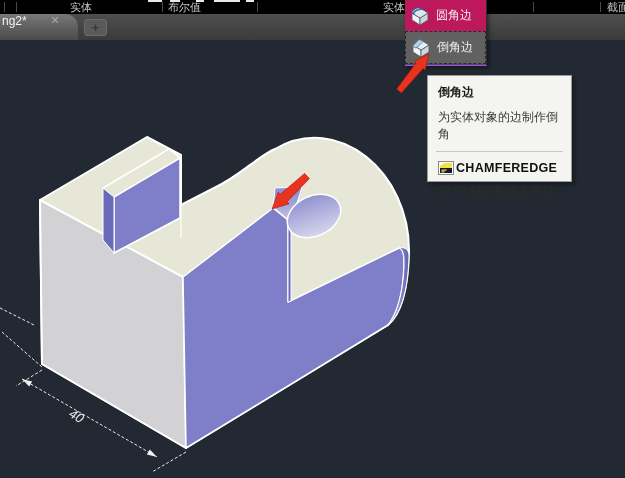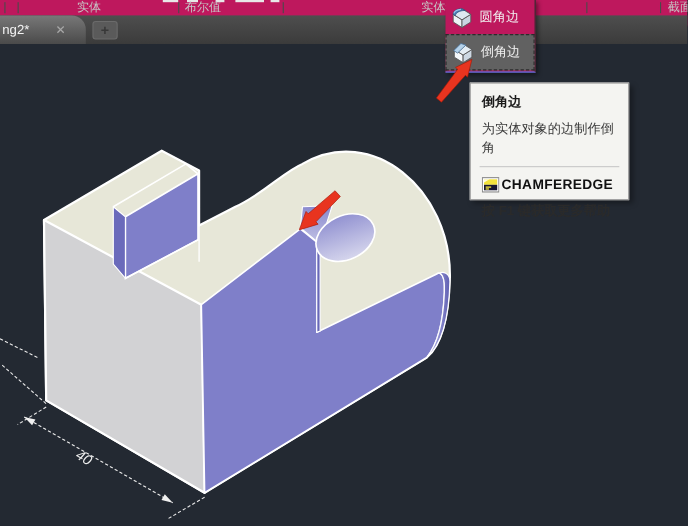"实体" .ribbon { background: #be185d -> #000000 }
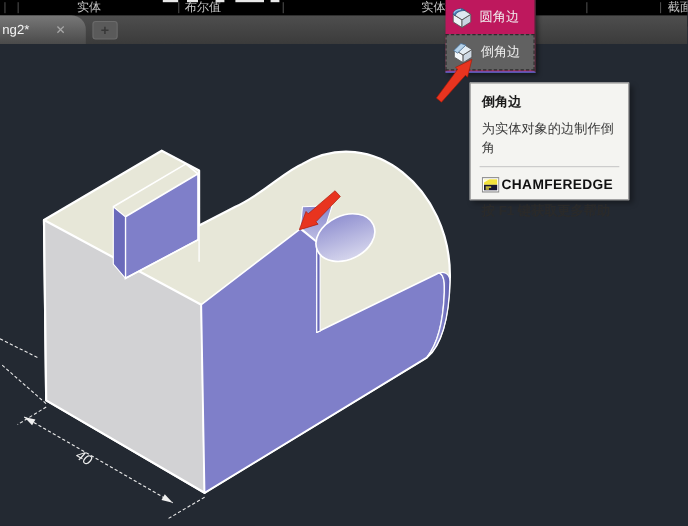"ng2*" .doc-tab { align-items: center -> flex-start }
